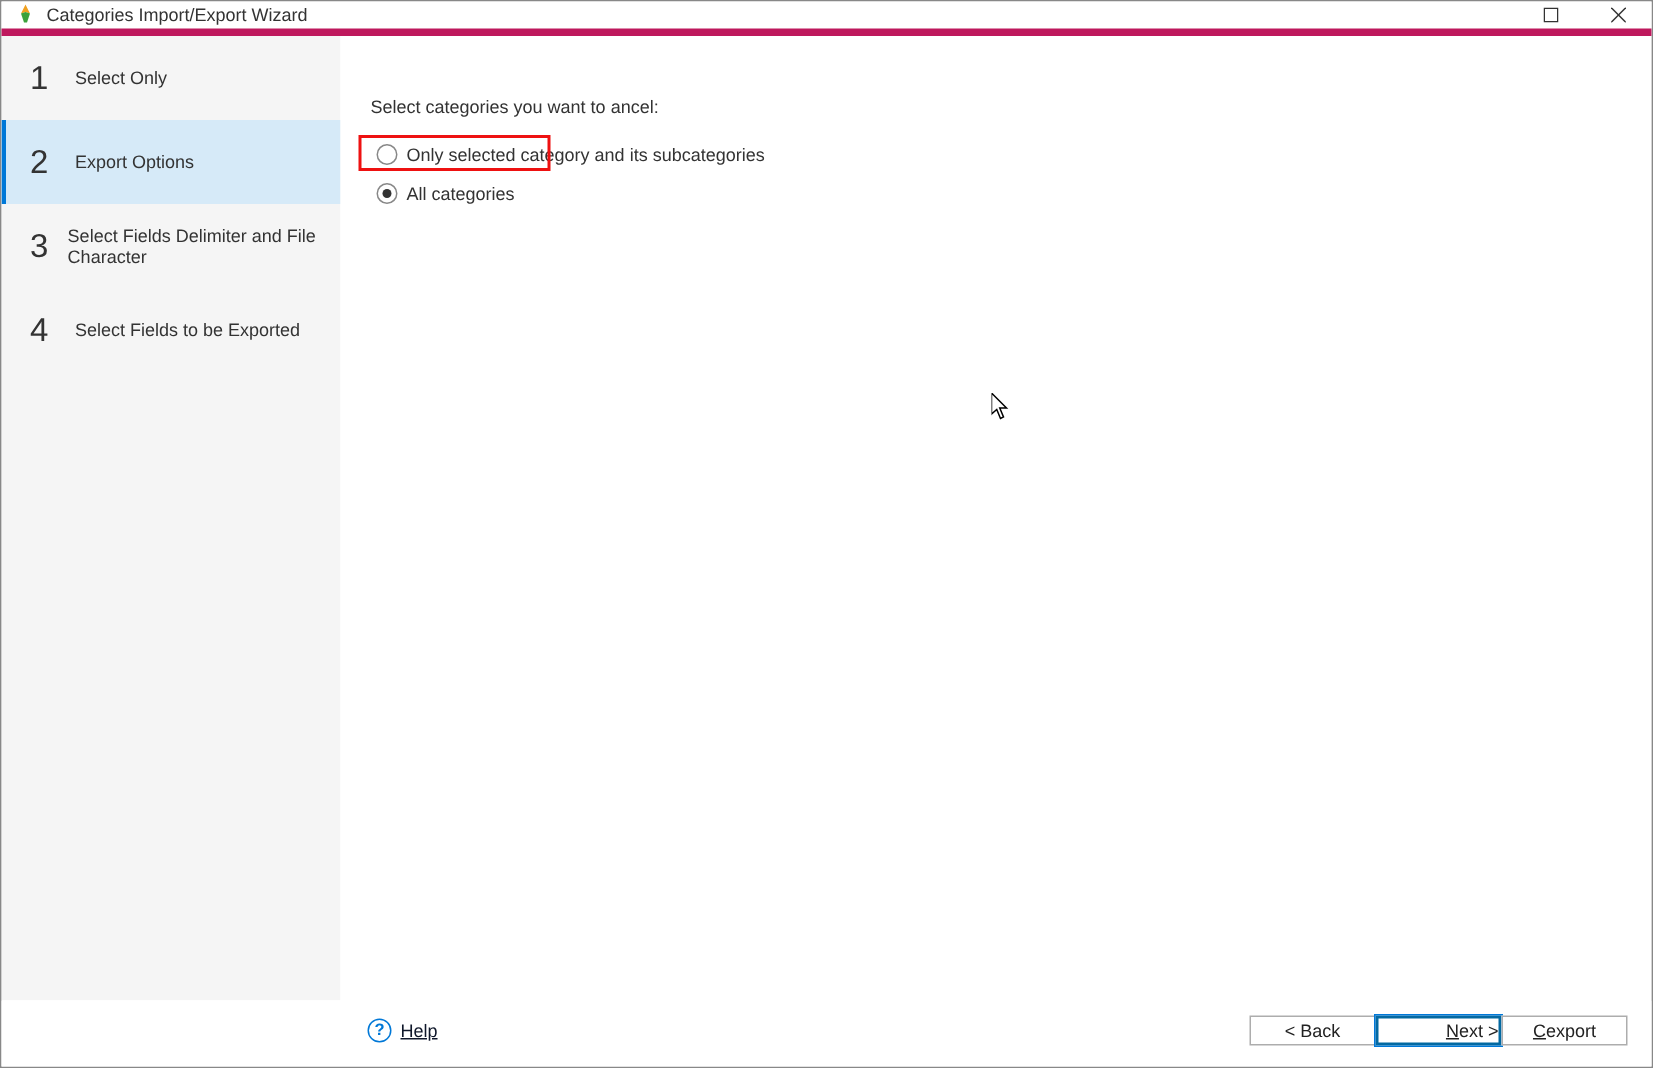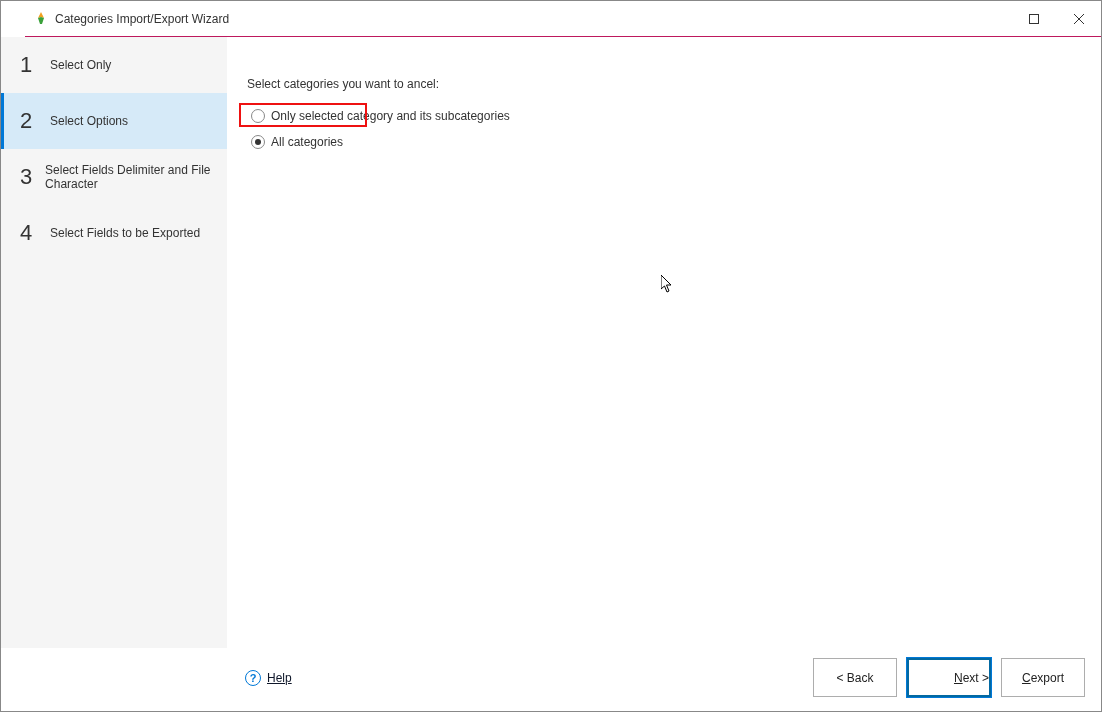"Categories Import/Export Wizard" .titlebar { border-bottom: 1px solid #be185d -> 5px solid #be185d; height: 36px -> 23px; margin-left: 24px -> none }
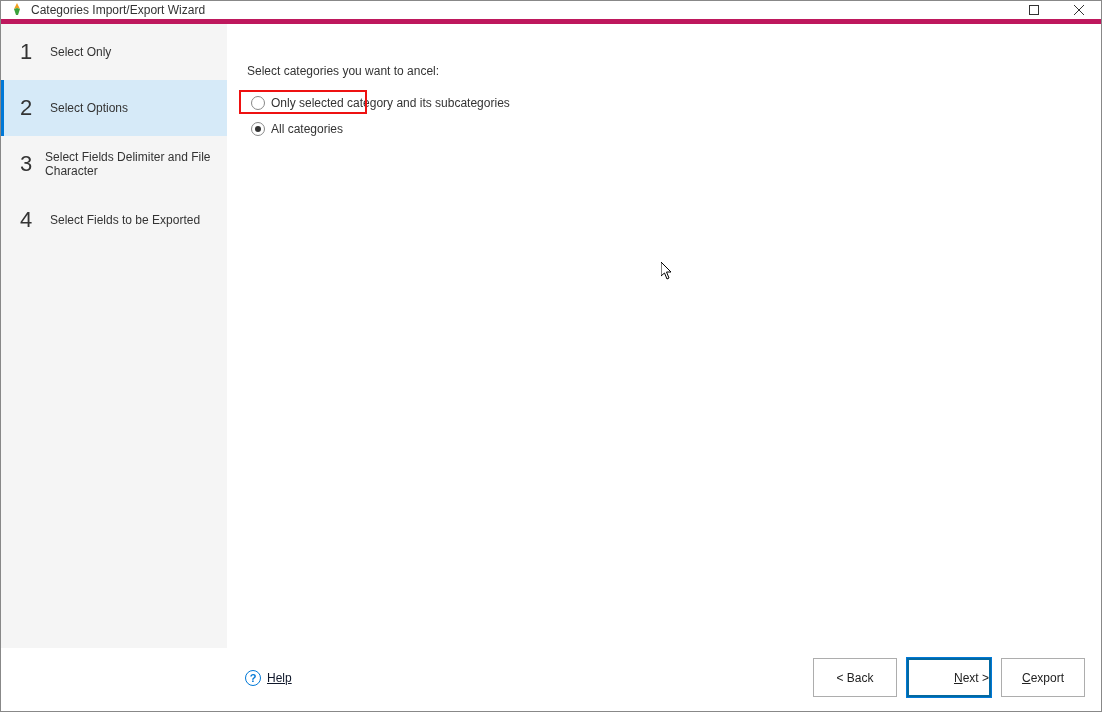"Select Options" span.label { text: Select -> Export }
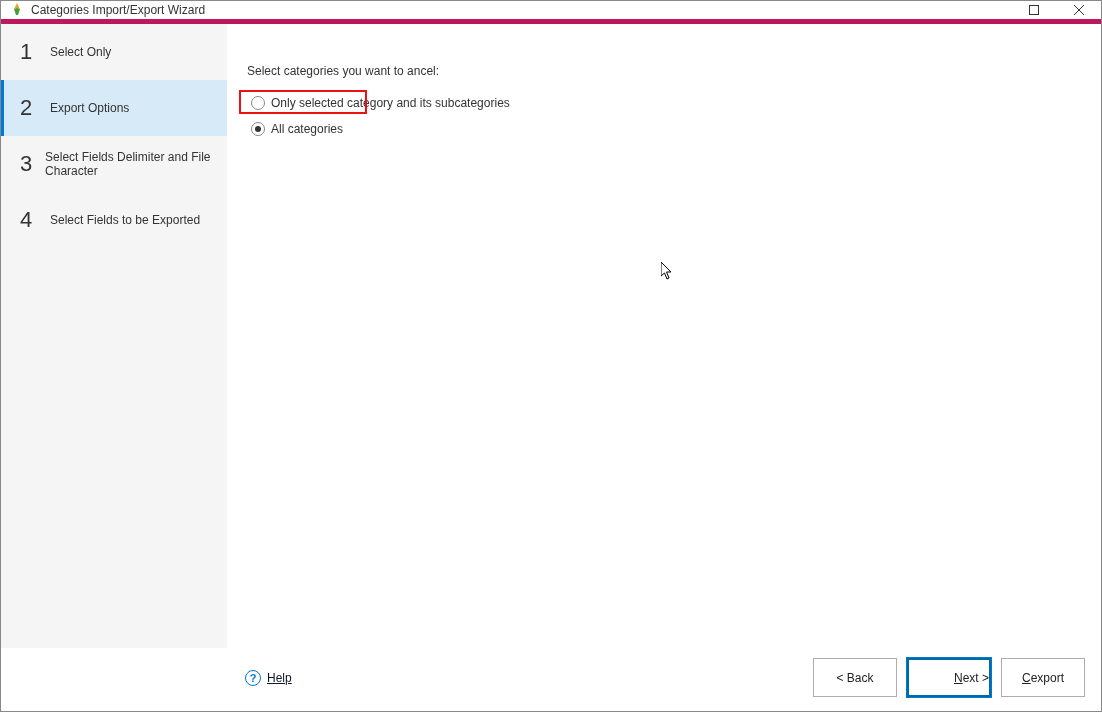"< Back" .bottombar button.nav { height: 39px -> 20px; margin-left: 10px -> 0 }
